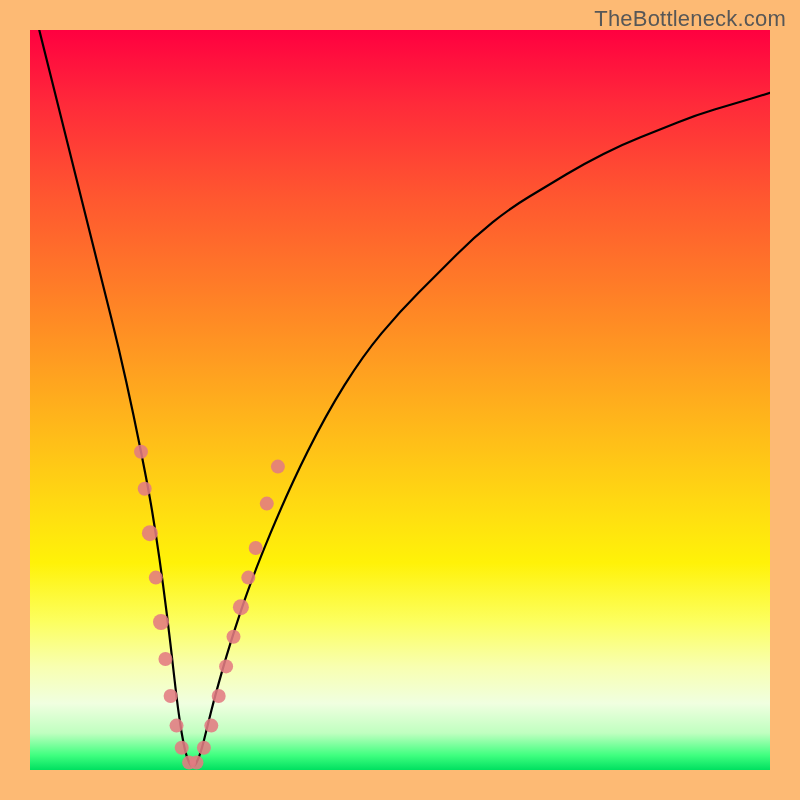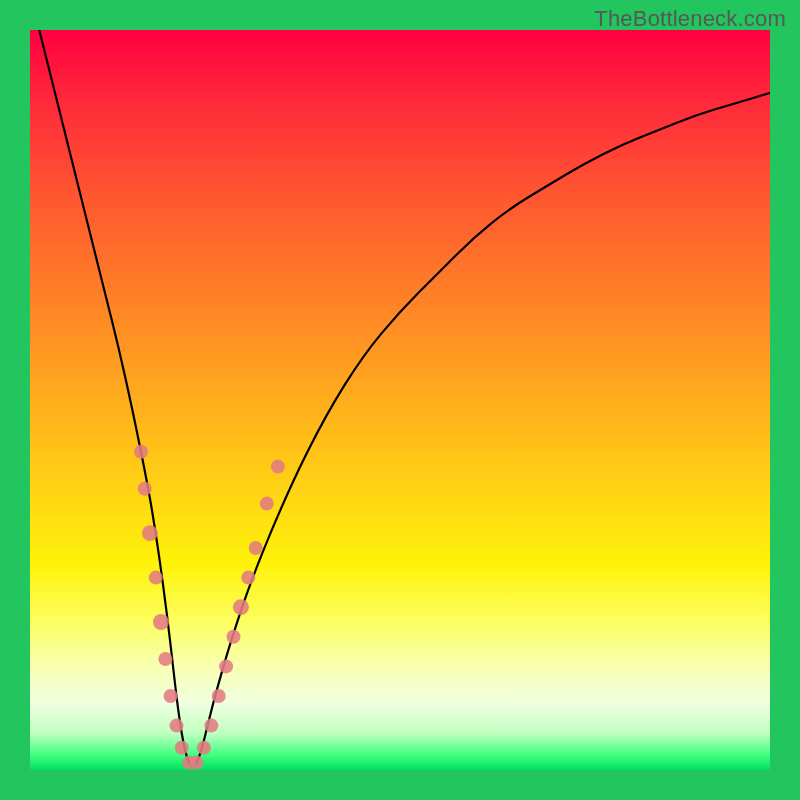"TheBottleneck.com" .chart-container { background: #22c55e -> #fdba74 }
